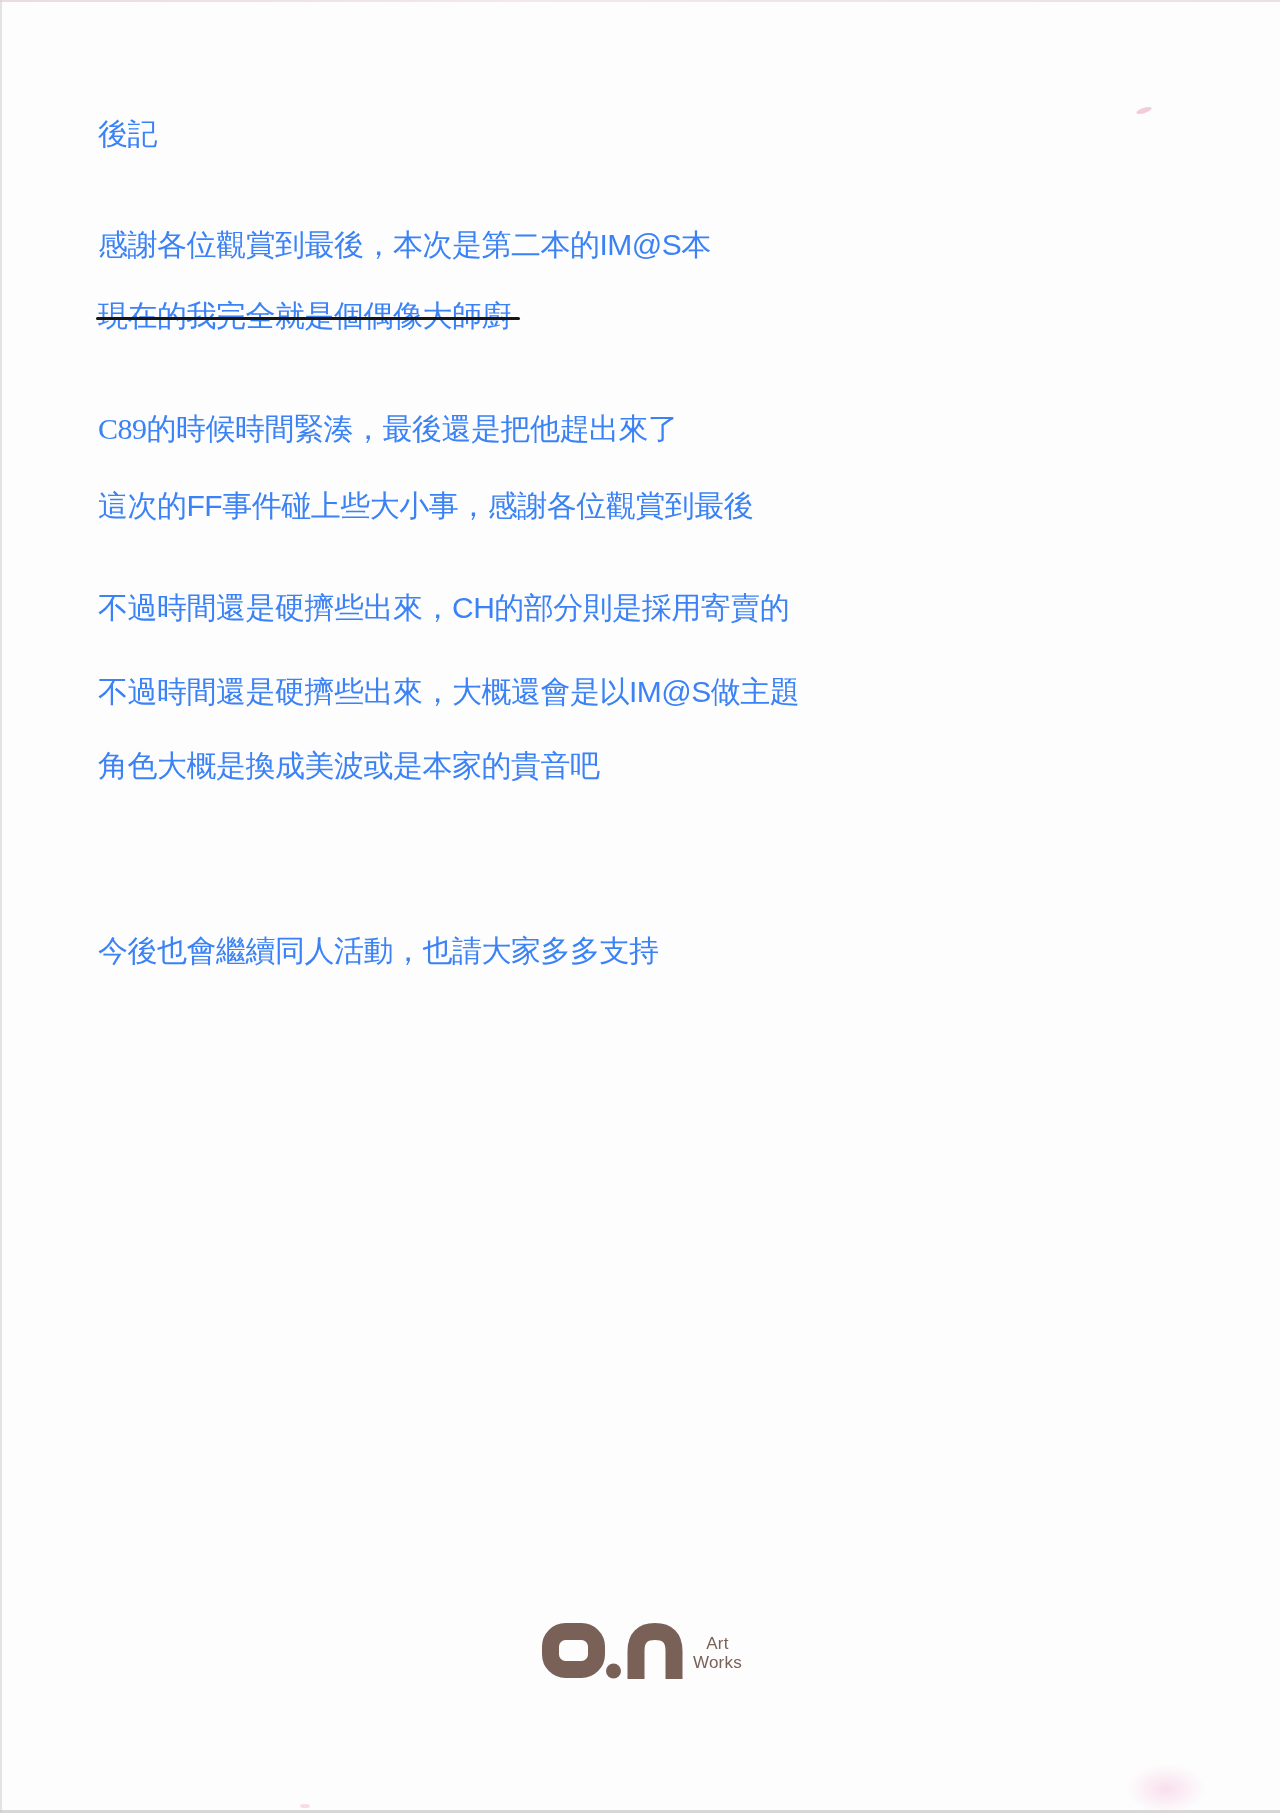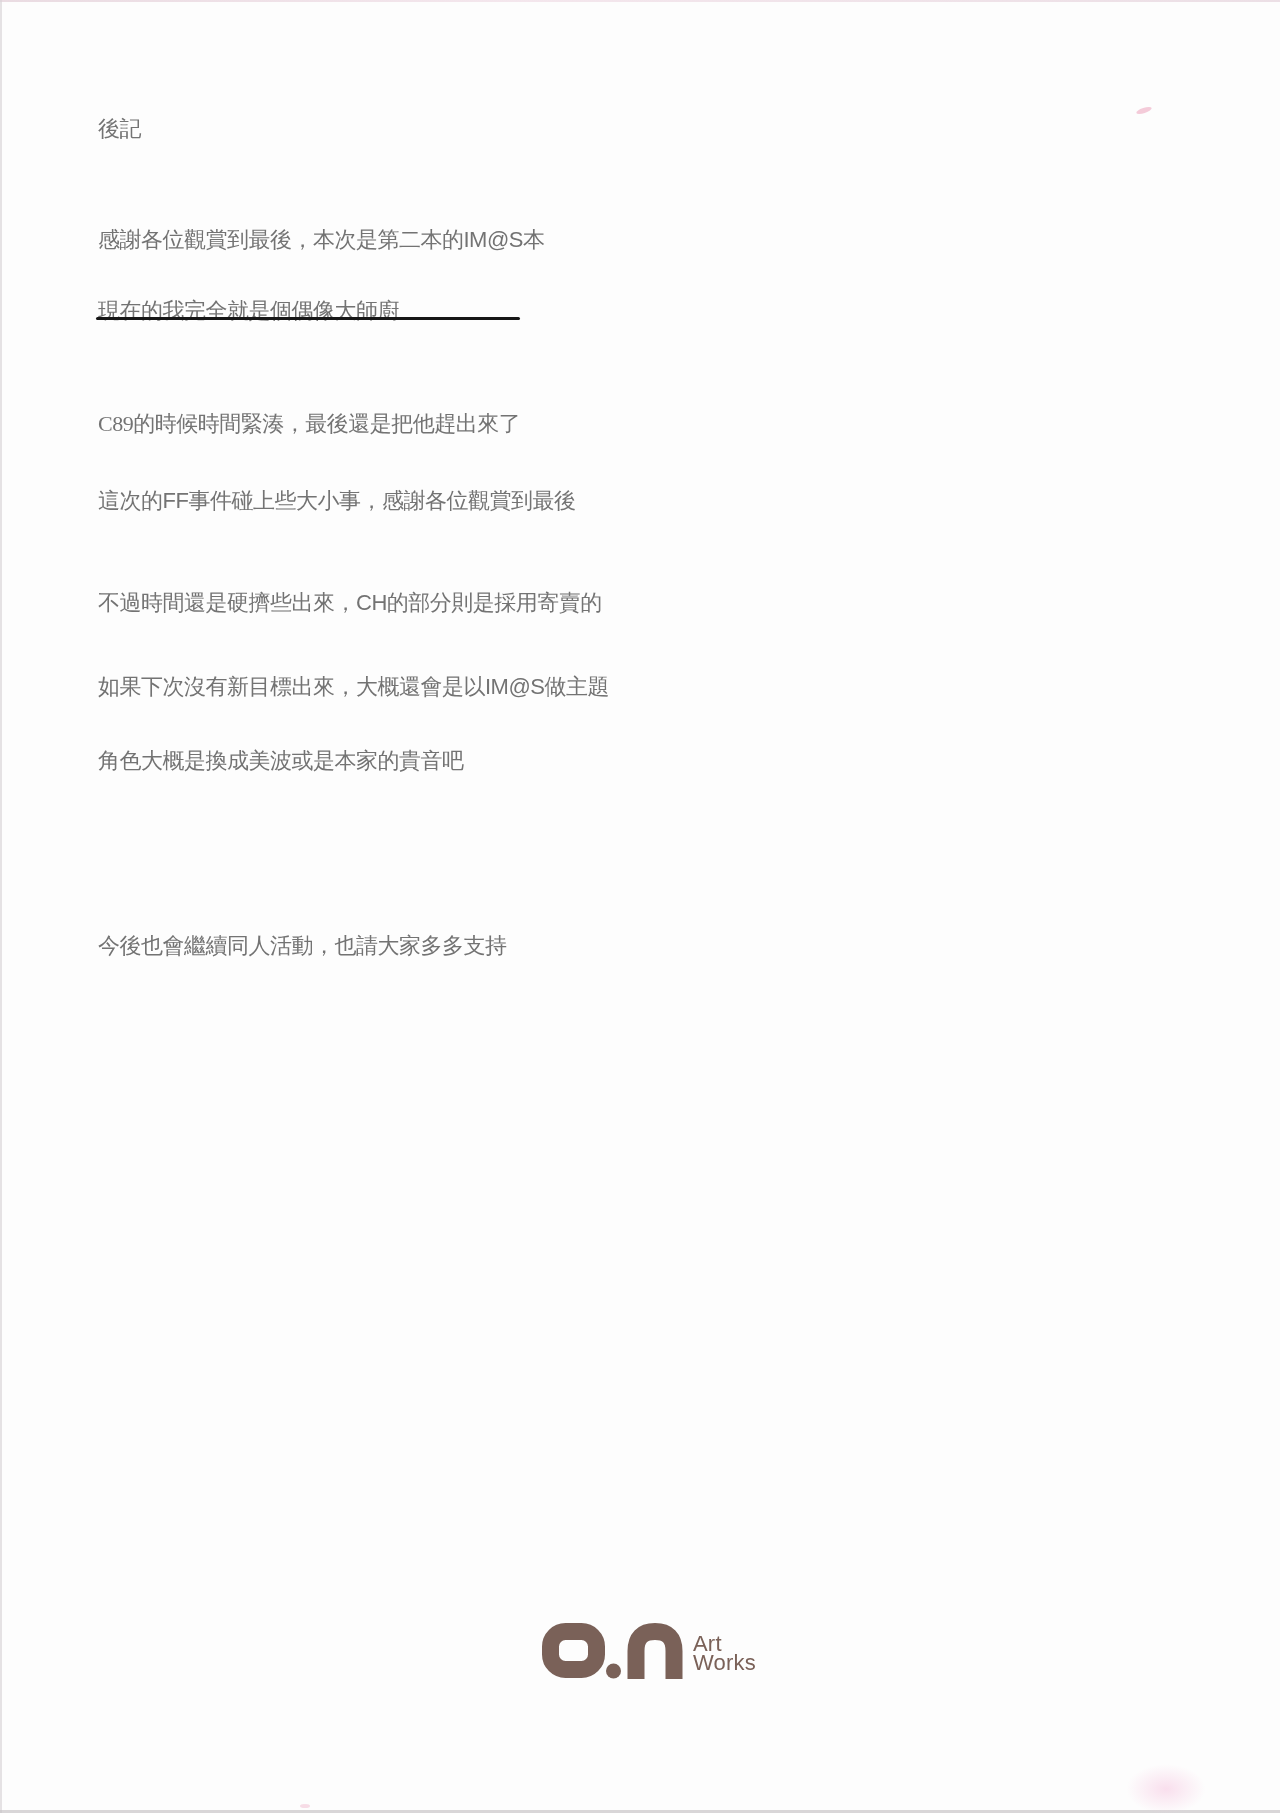"後記" .line { color: #737373 -> #3b82f6; font-size: 22px -> 30px }
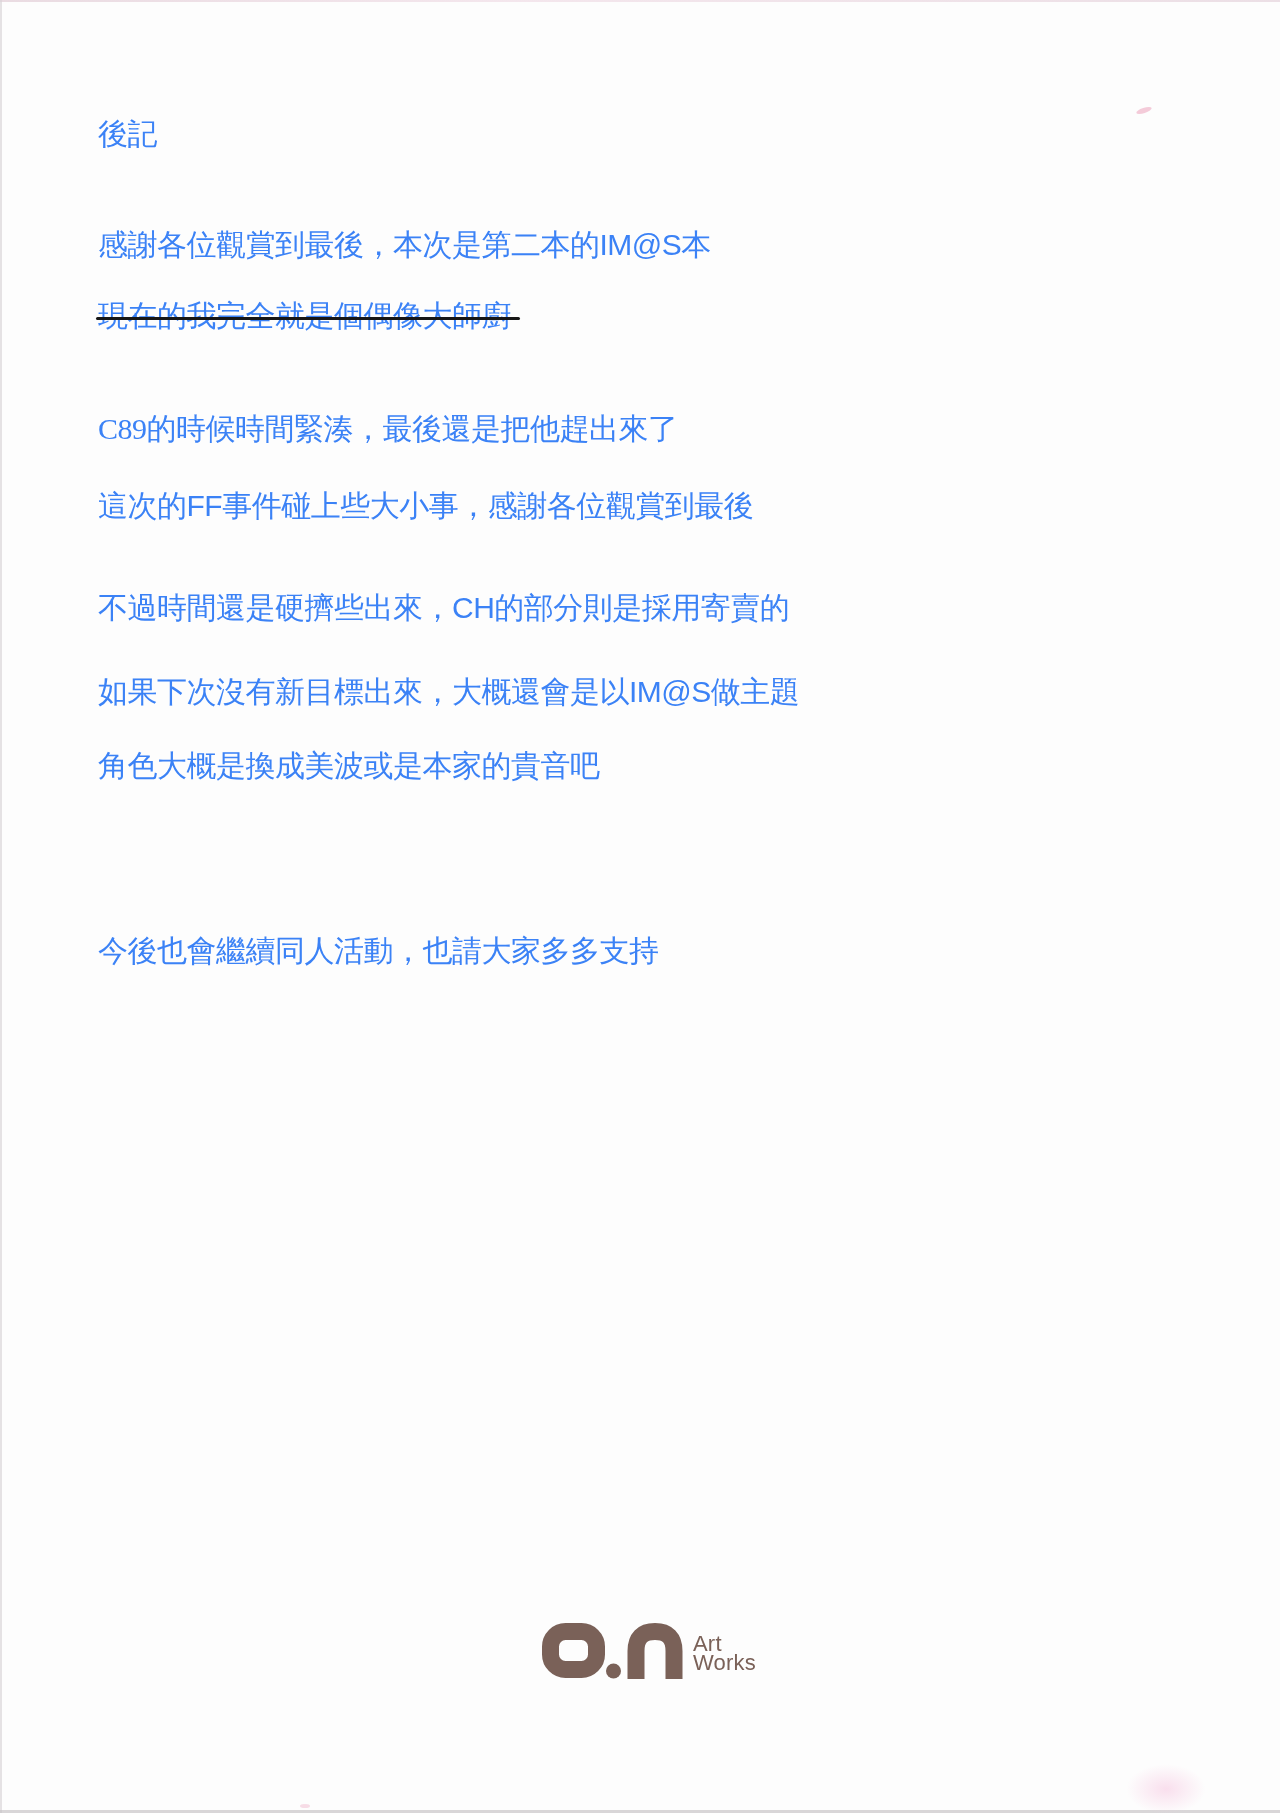"如果下次沒有新目標出來，大概還會是以IM@S做主題" p.line { text: 如果下次沒有新目標 -> 不過時間還是硬擠些 }
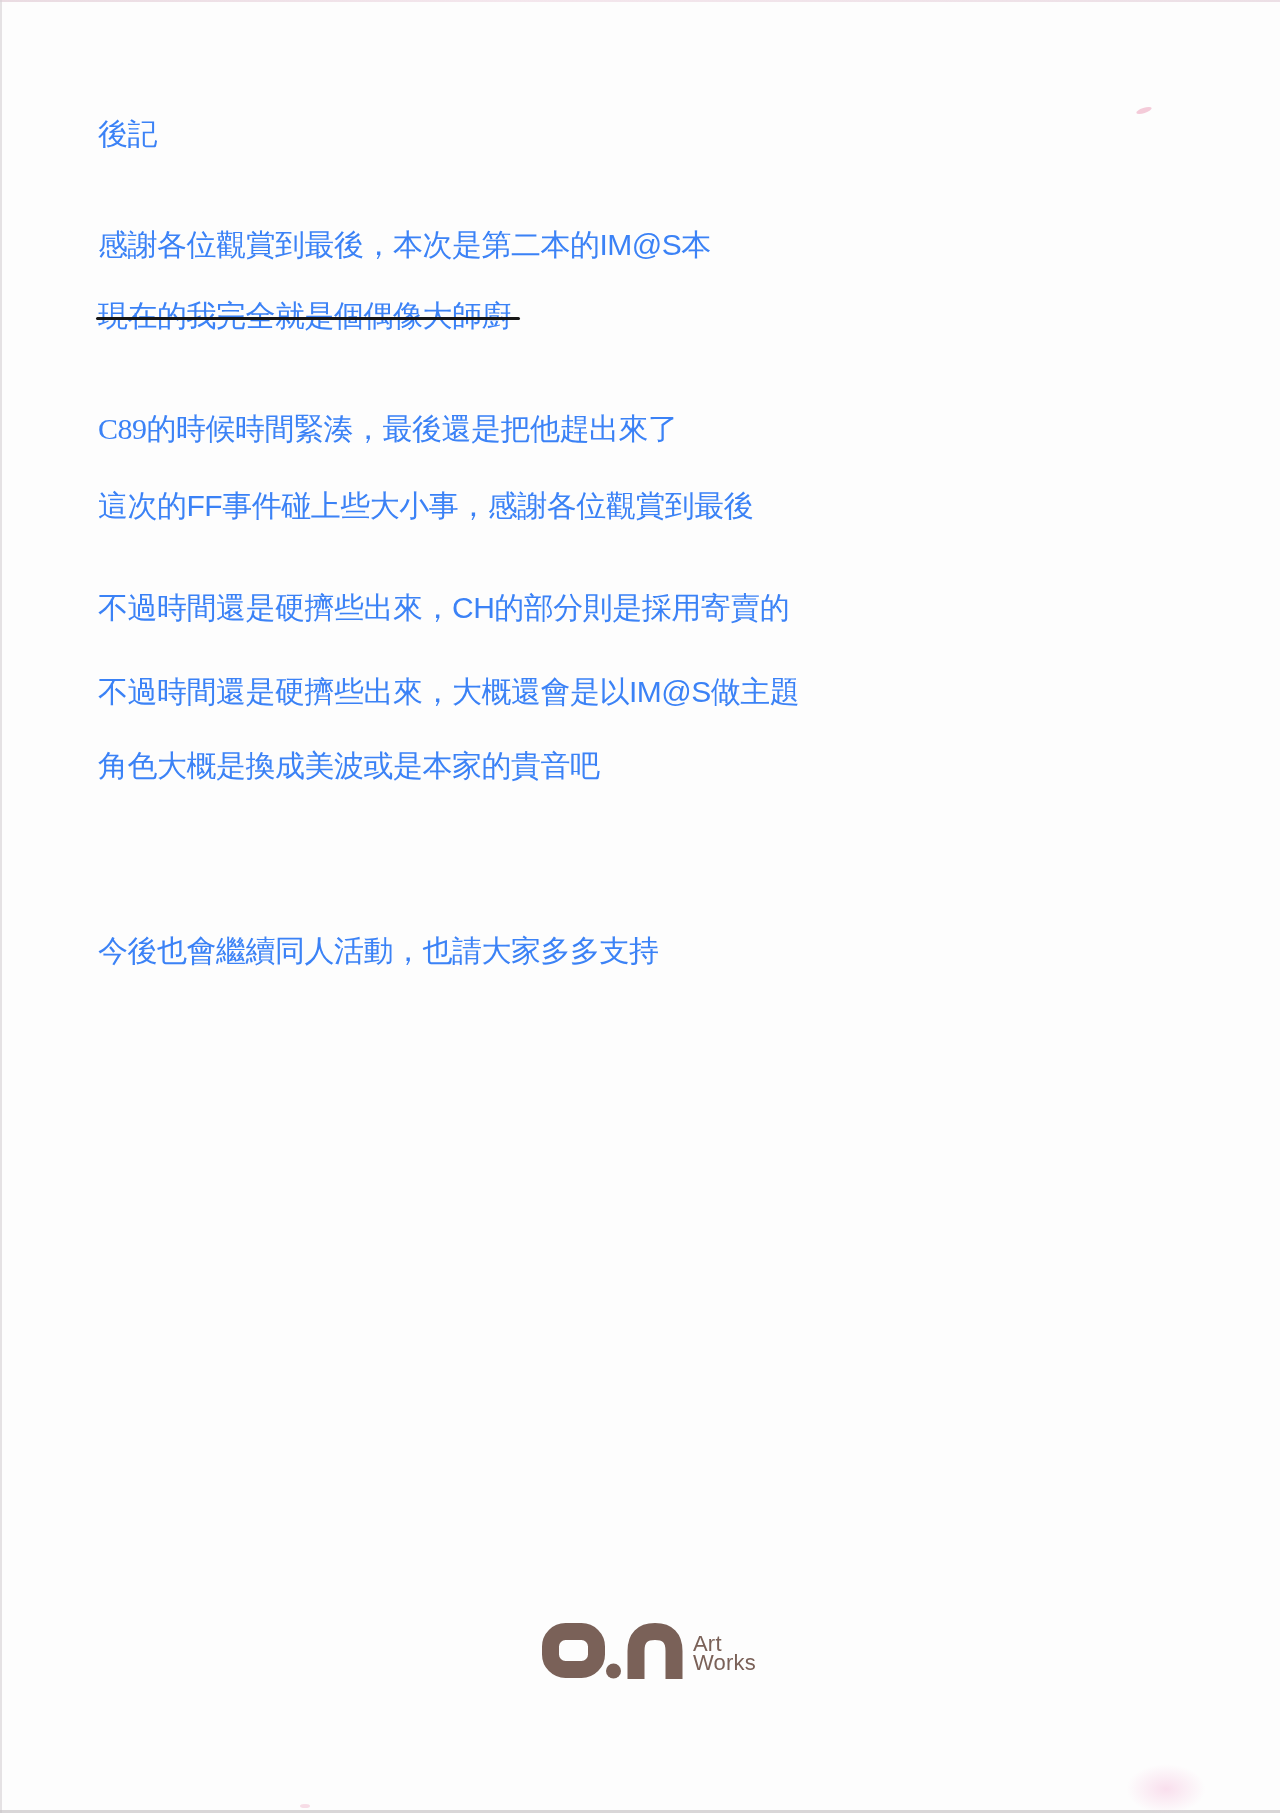"Art" .logo-text { font-size: 22px -> 17px; text-align: none -> center }
